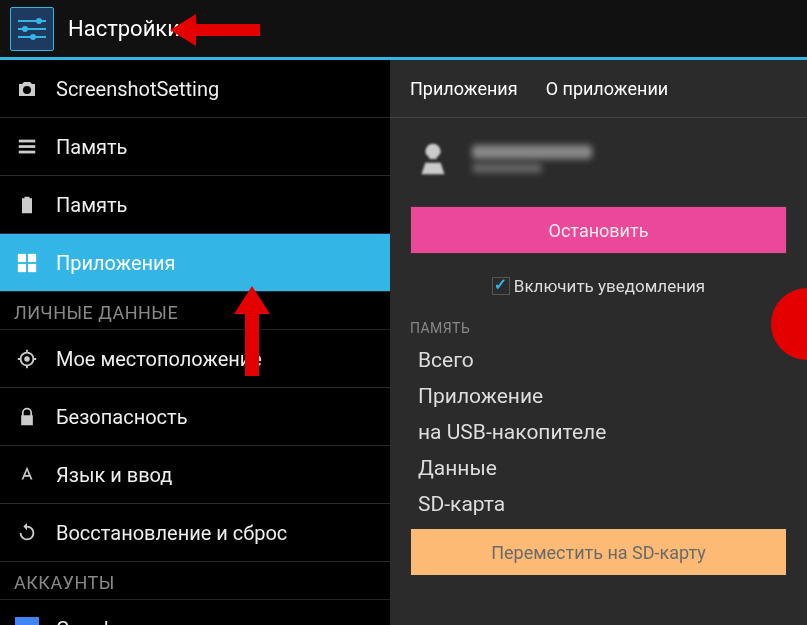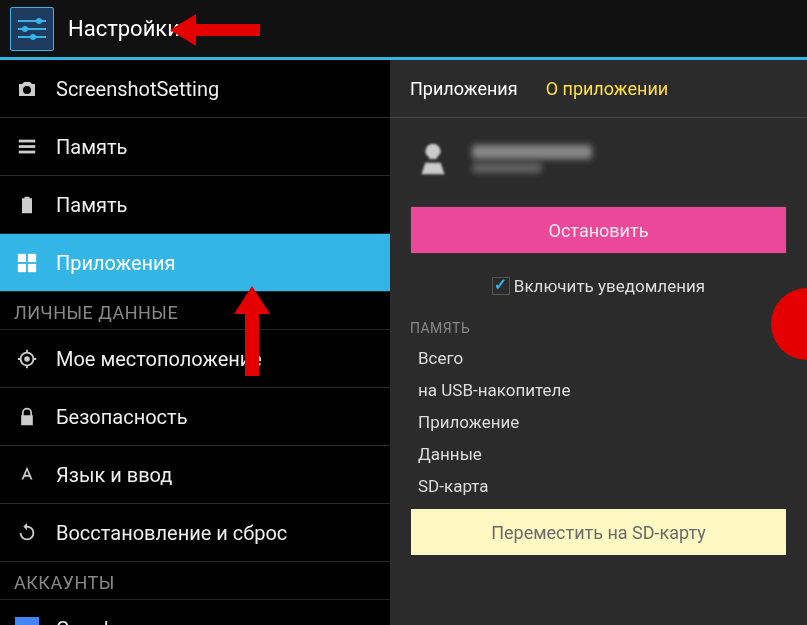"О приложении" .tab.inactive { color: #fde047 -> #ffffff }
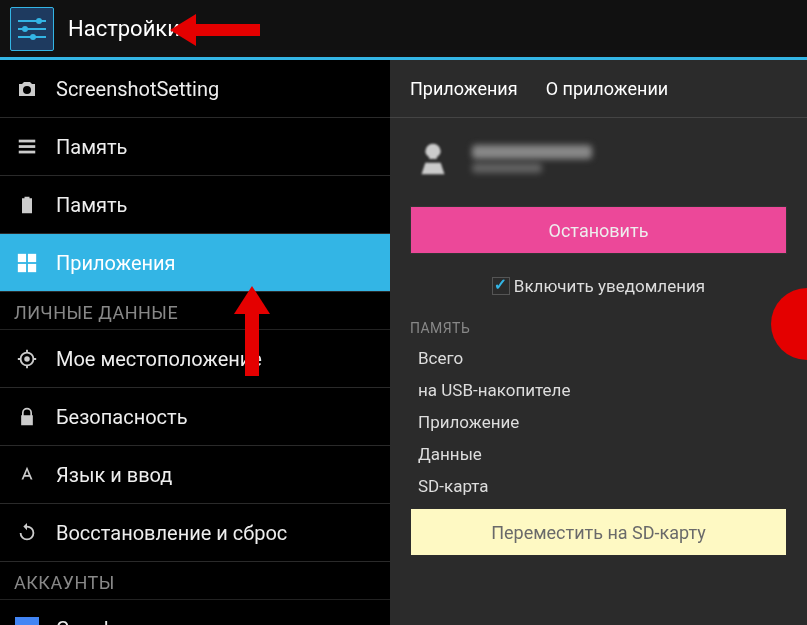"Всего" .mem-row { font-size: 17px -> 21px }
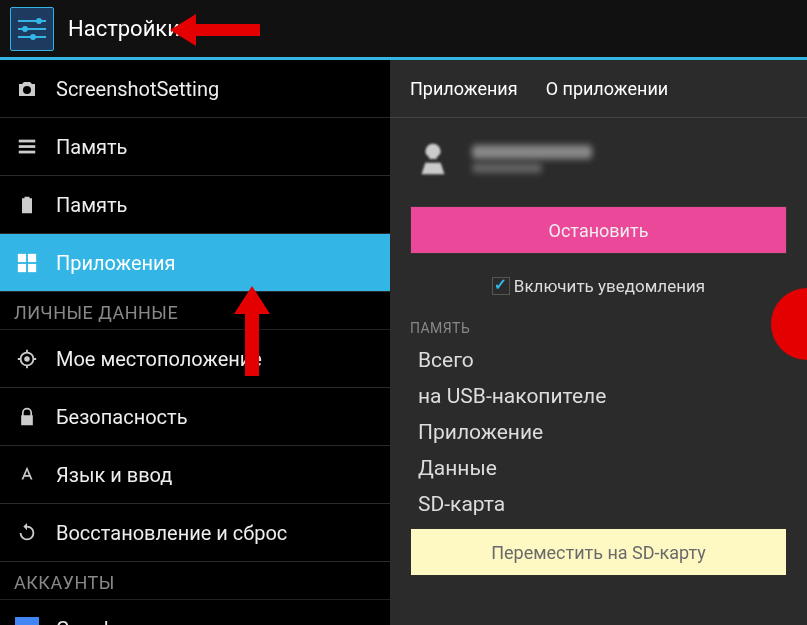"на USB-накопителе" div.mem-row { order: before "Приложение" -> after "Приложение" }
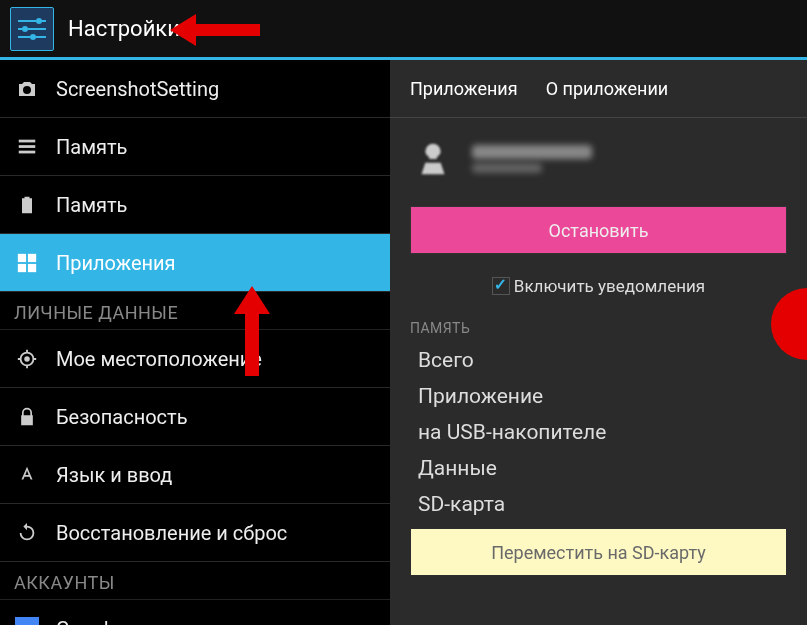"Переместить на SD-карту" .big-btn.disabled { background: #fef9c3 -> #fdba74 }
